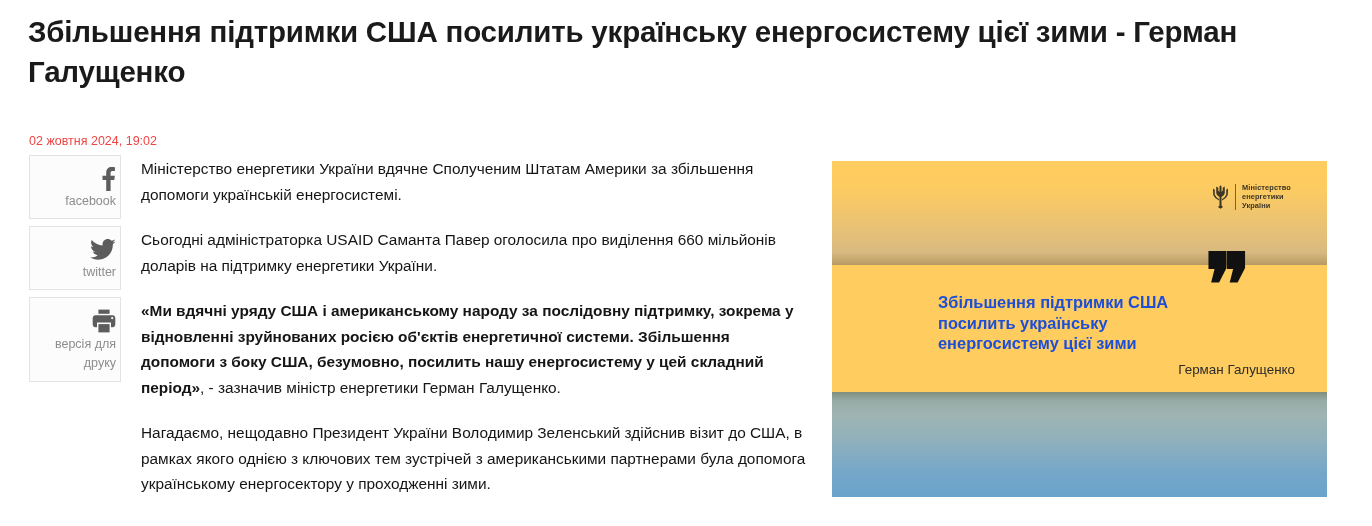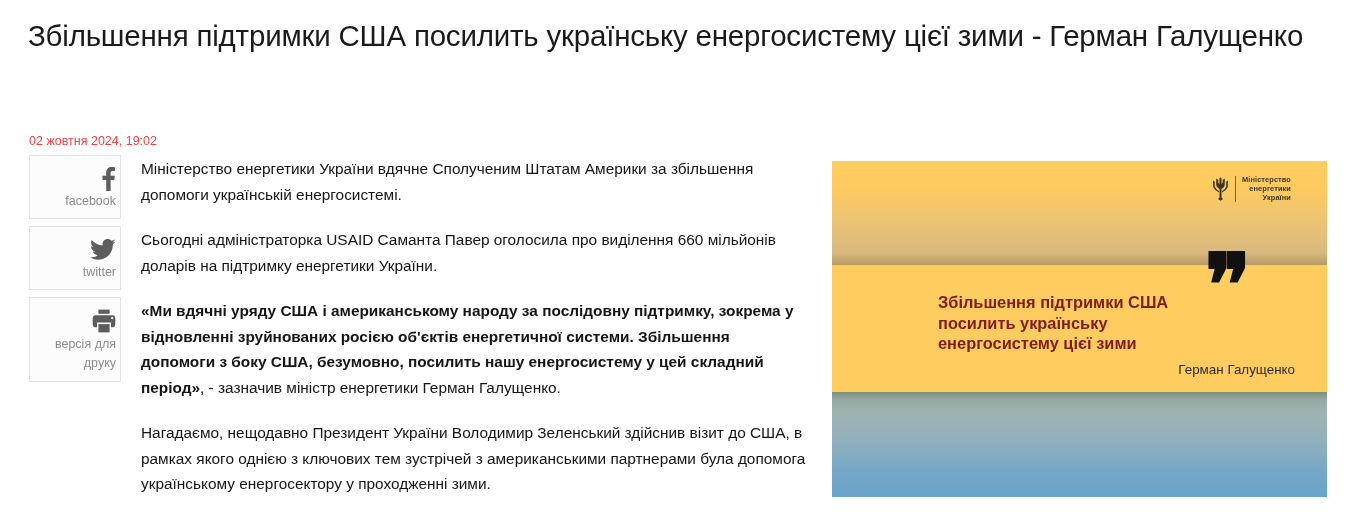"Збільшення підтримки США посилить українську енергосистему цієї зими -" .headline { font-weight: normal -> bold; line-height: 48px -> 40px }
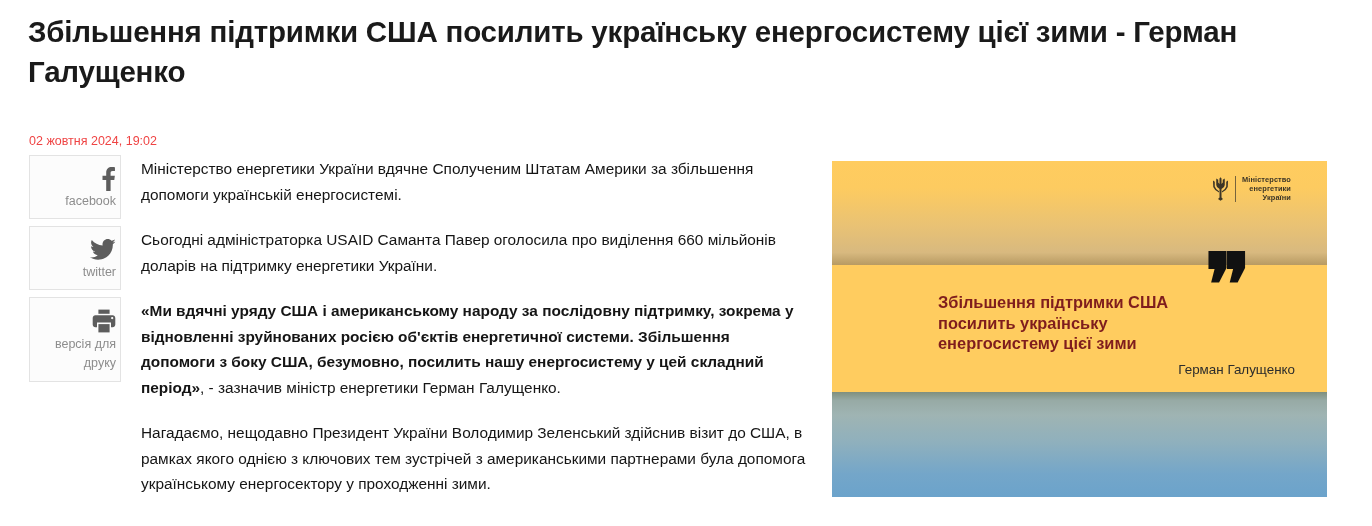"Міністерство" .ministry-logo { text-align: right -> none; top: 14px -> 22px }
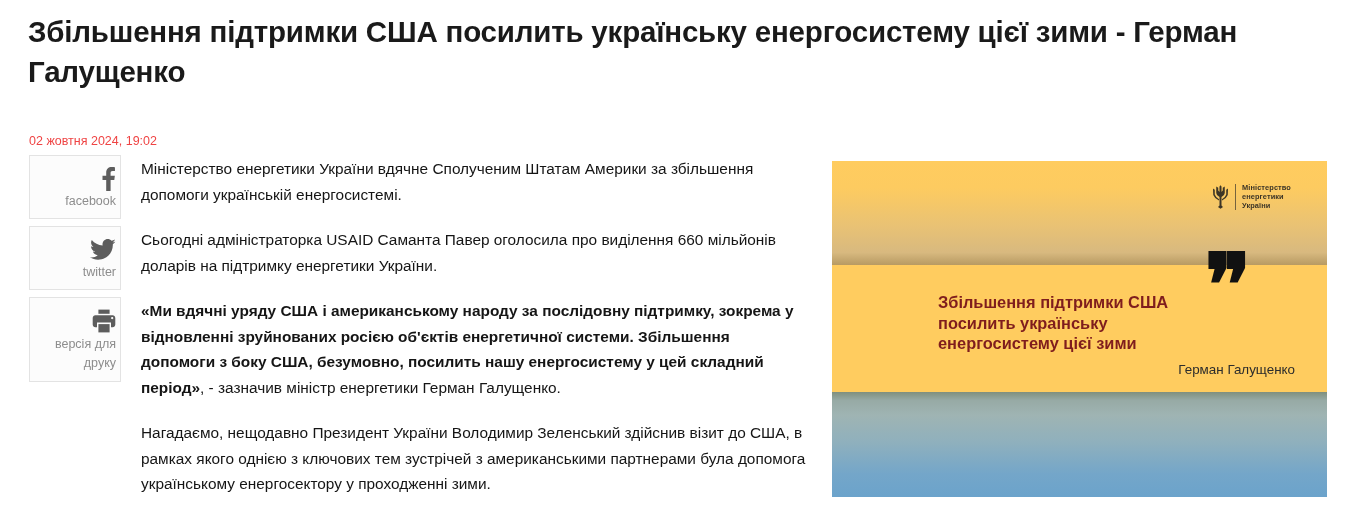"Збільшення підтримки США" .promo-headline { color: #7f1d1d -> #1d4ed8 }
